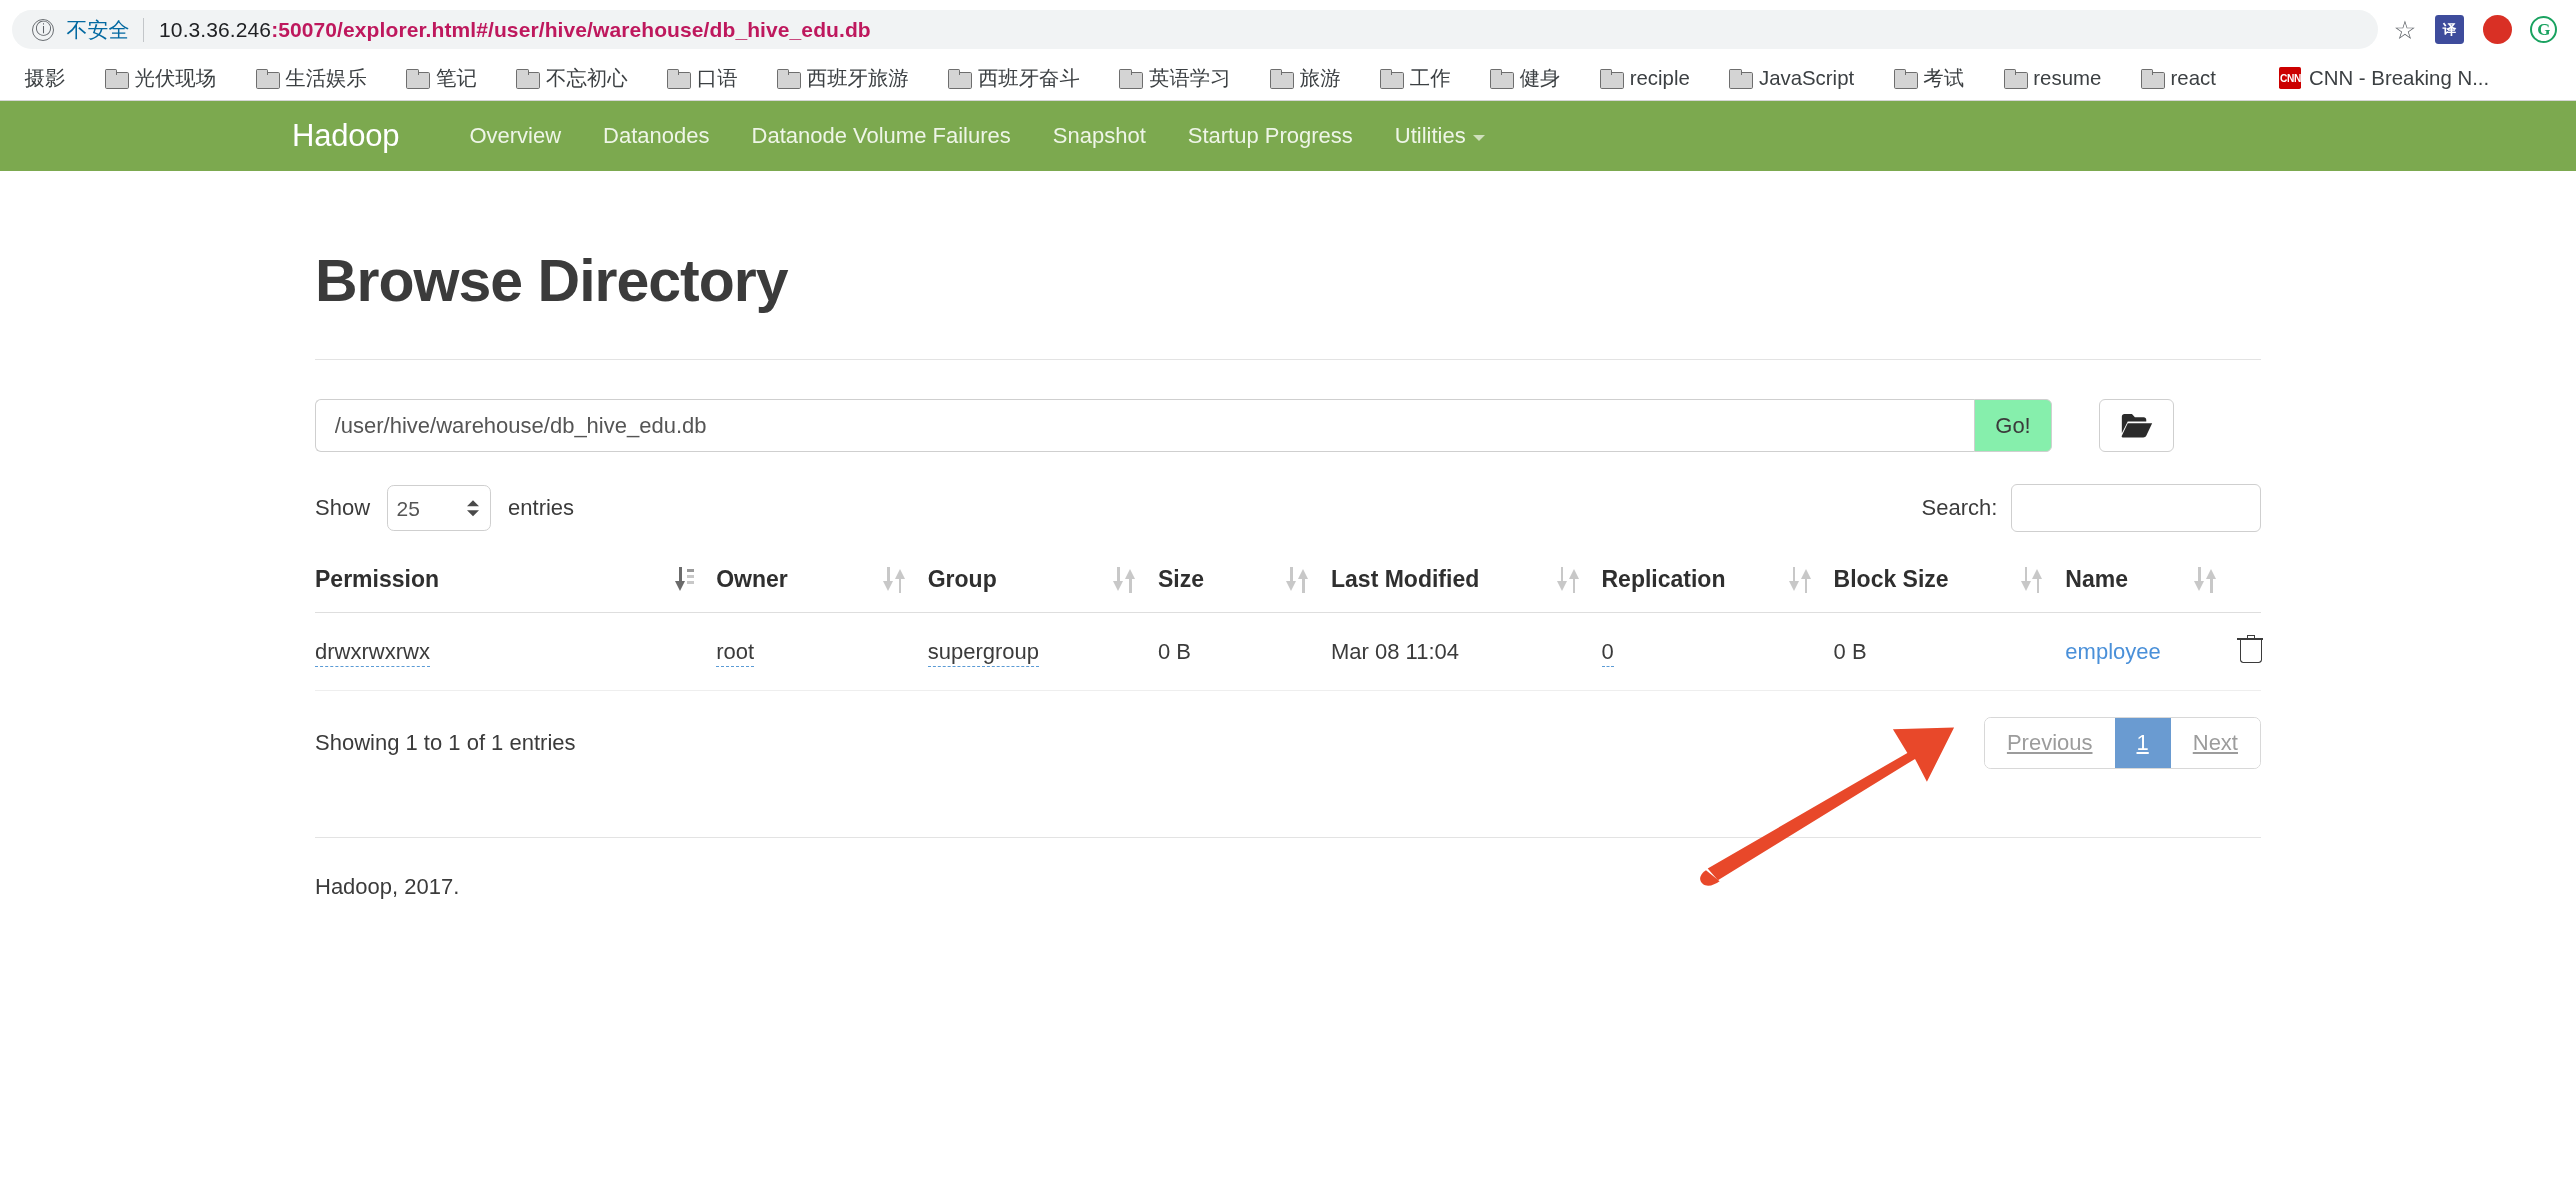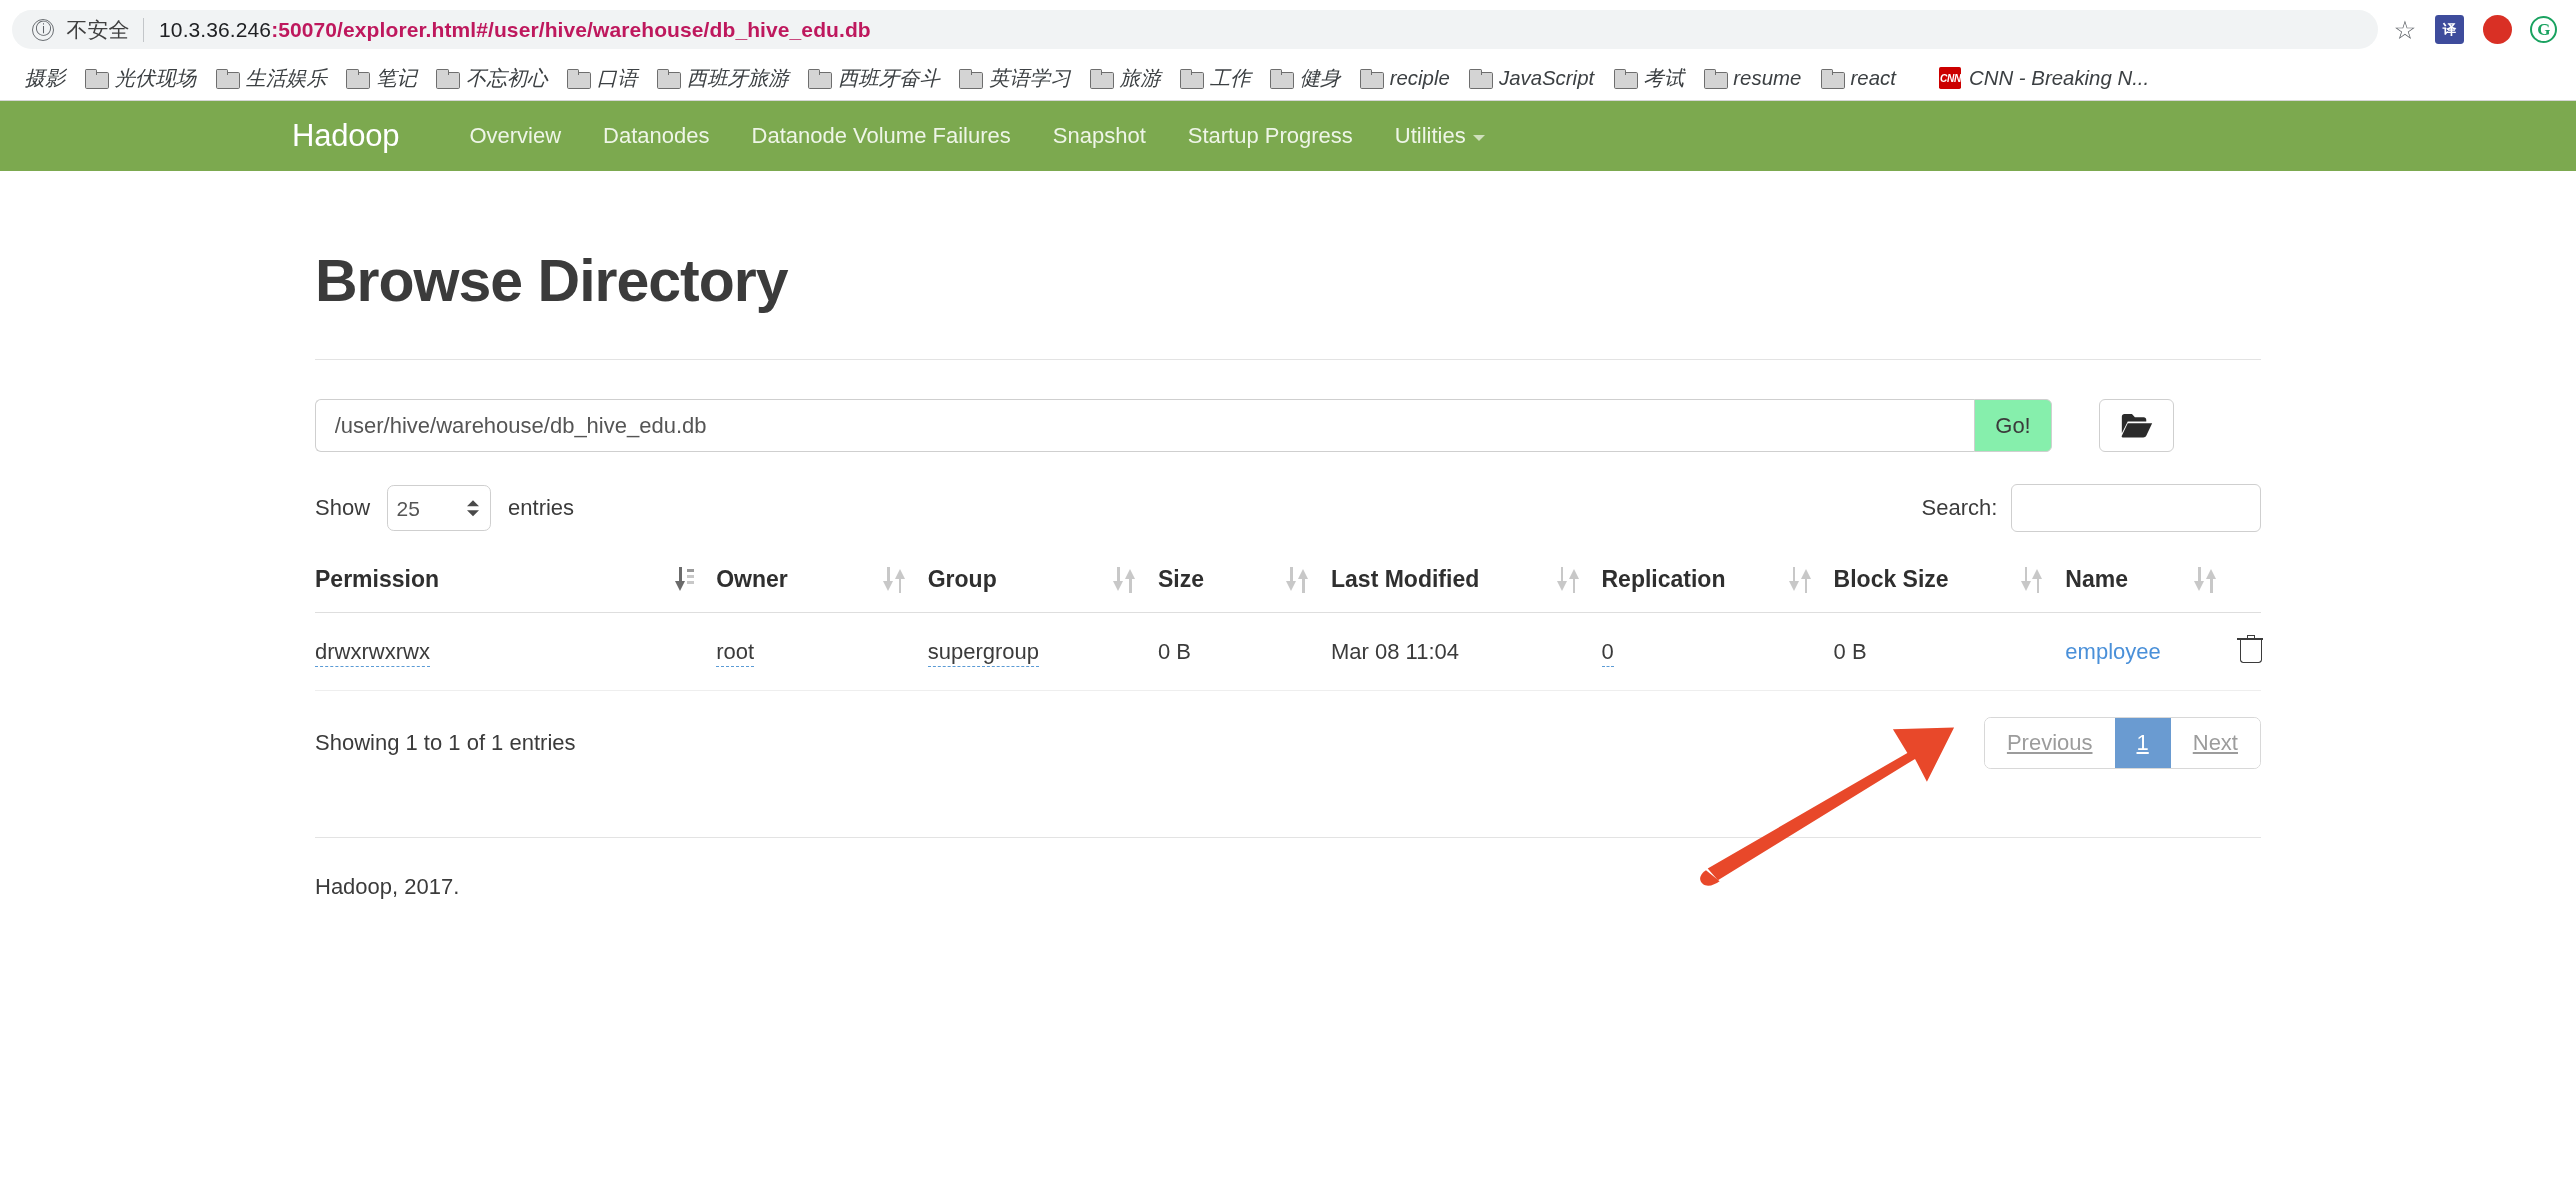"不安全" .not-secure { color: #404040 -> #0369a1 }
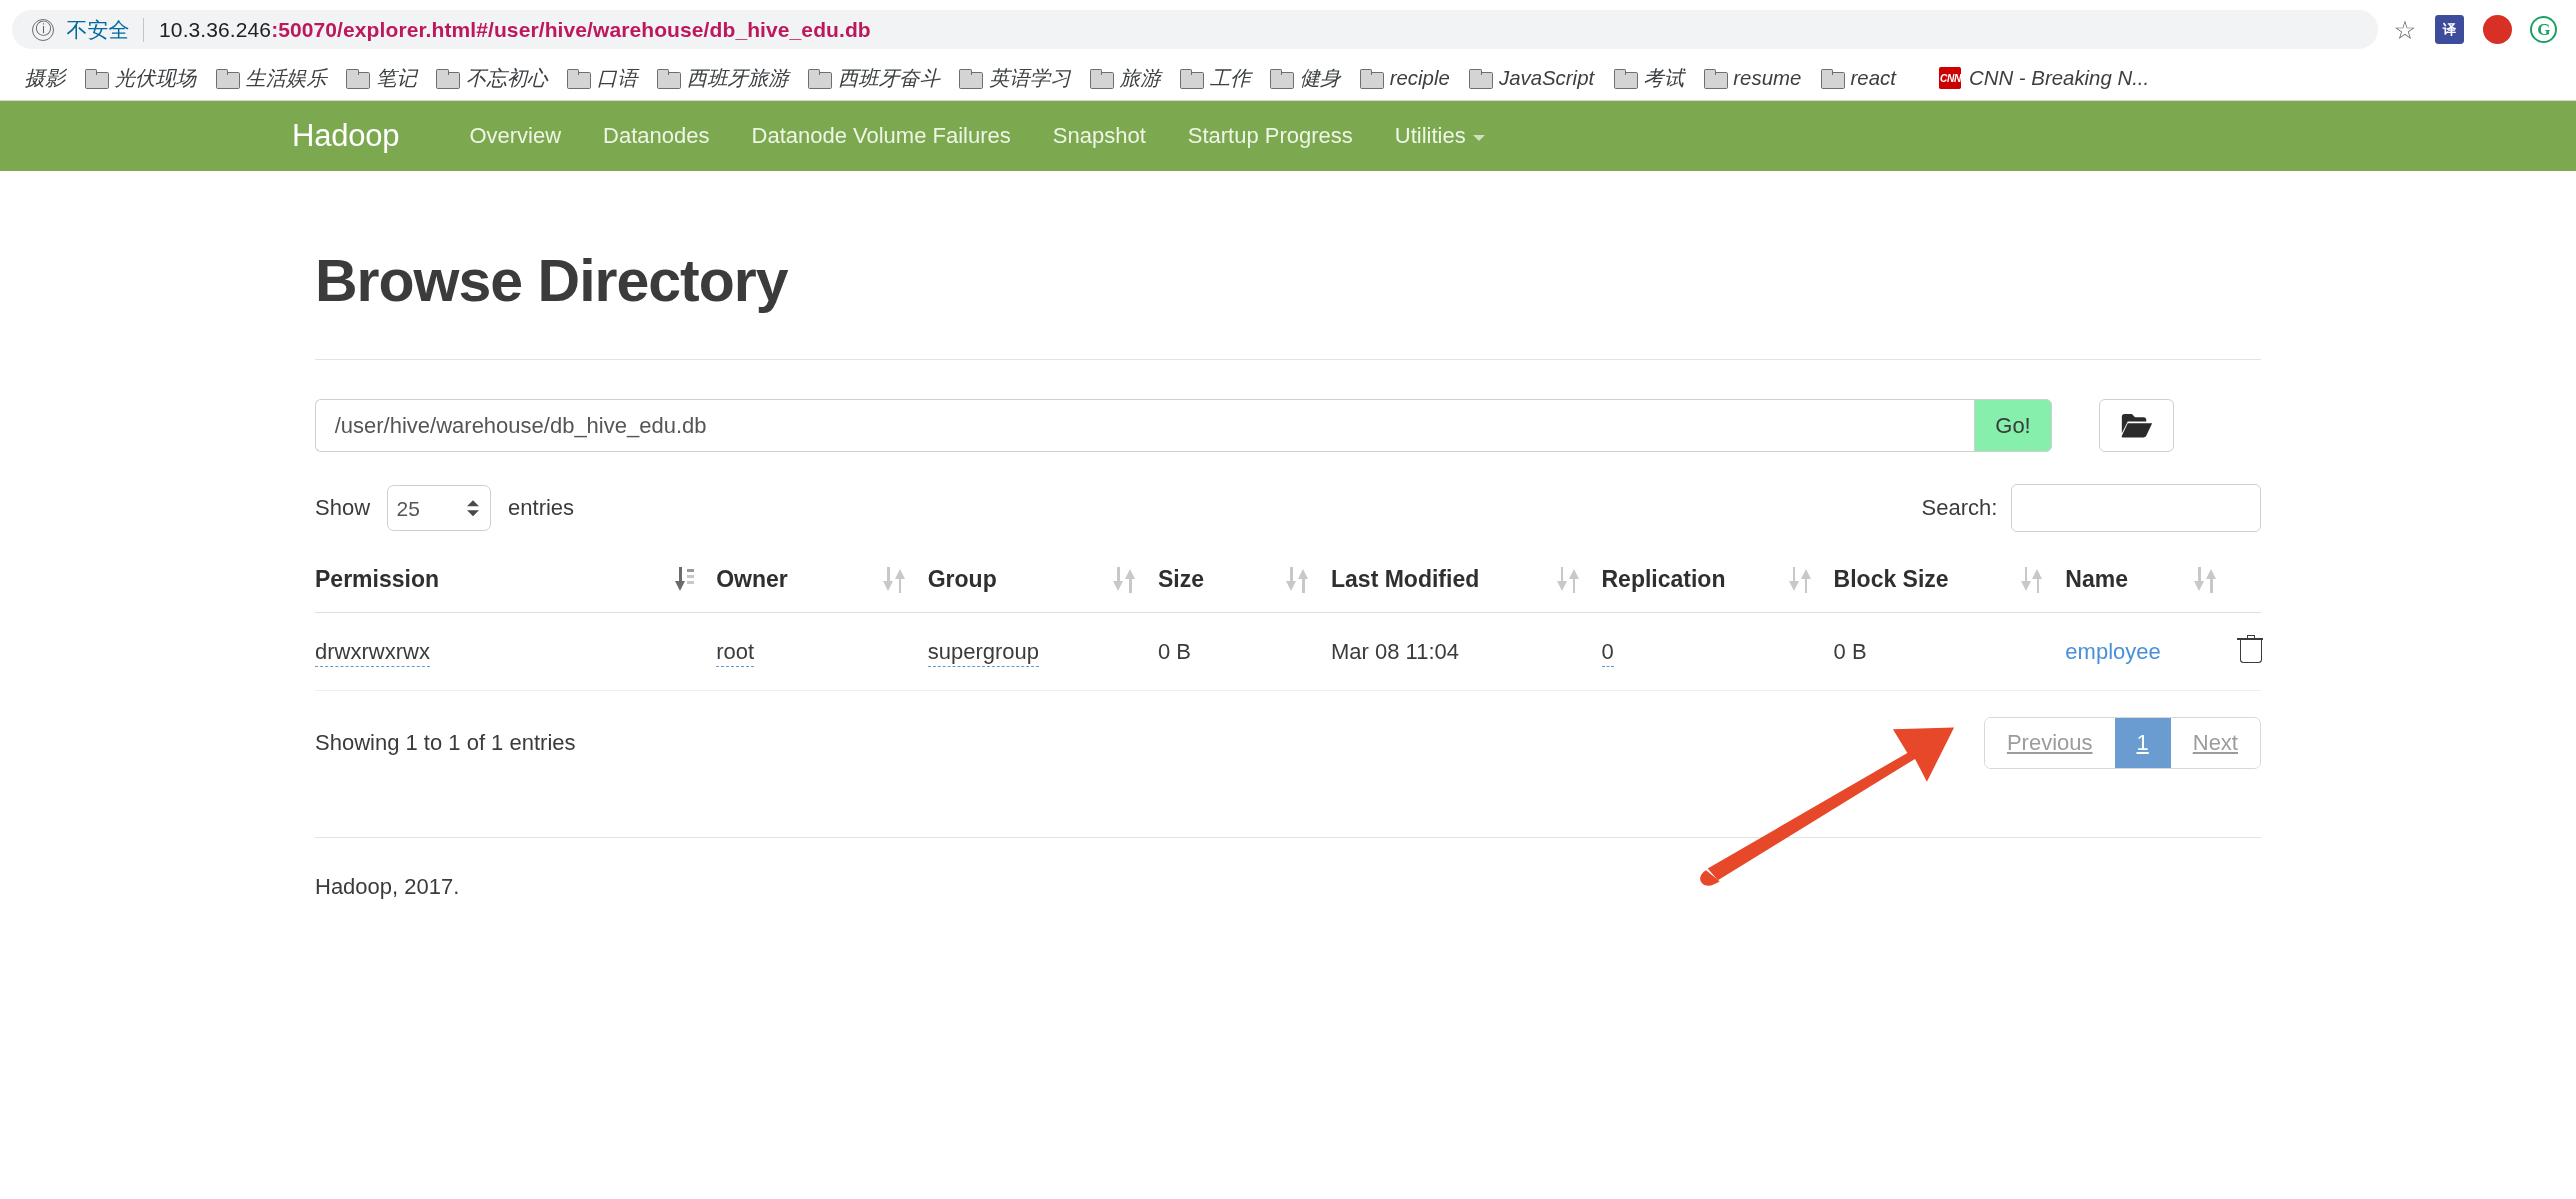"摄影" .bookmarks-row { font-style: italic -> none; gap: 1px -> 21px }
